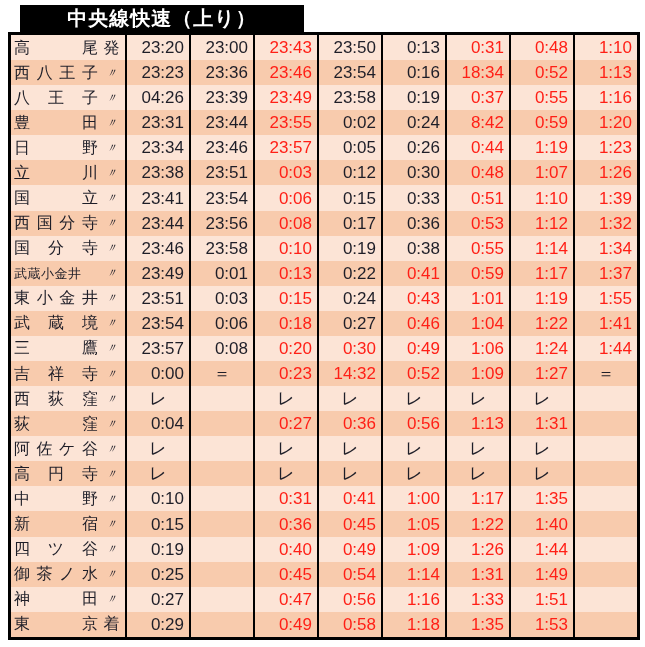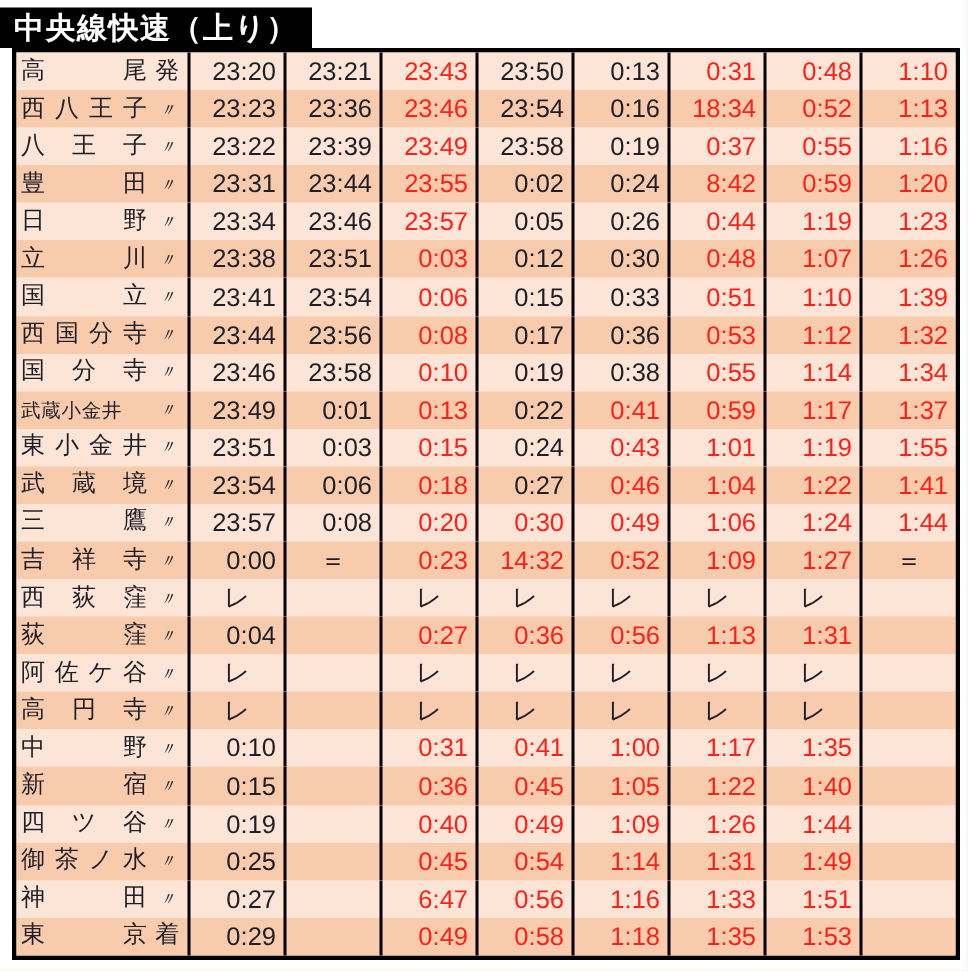"中央線快速（上り）" .title-box { left: 0 -> 20px; width: 208px -> 284px }
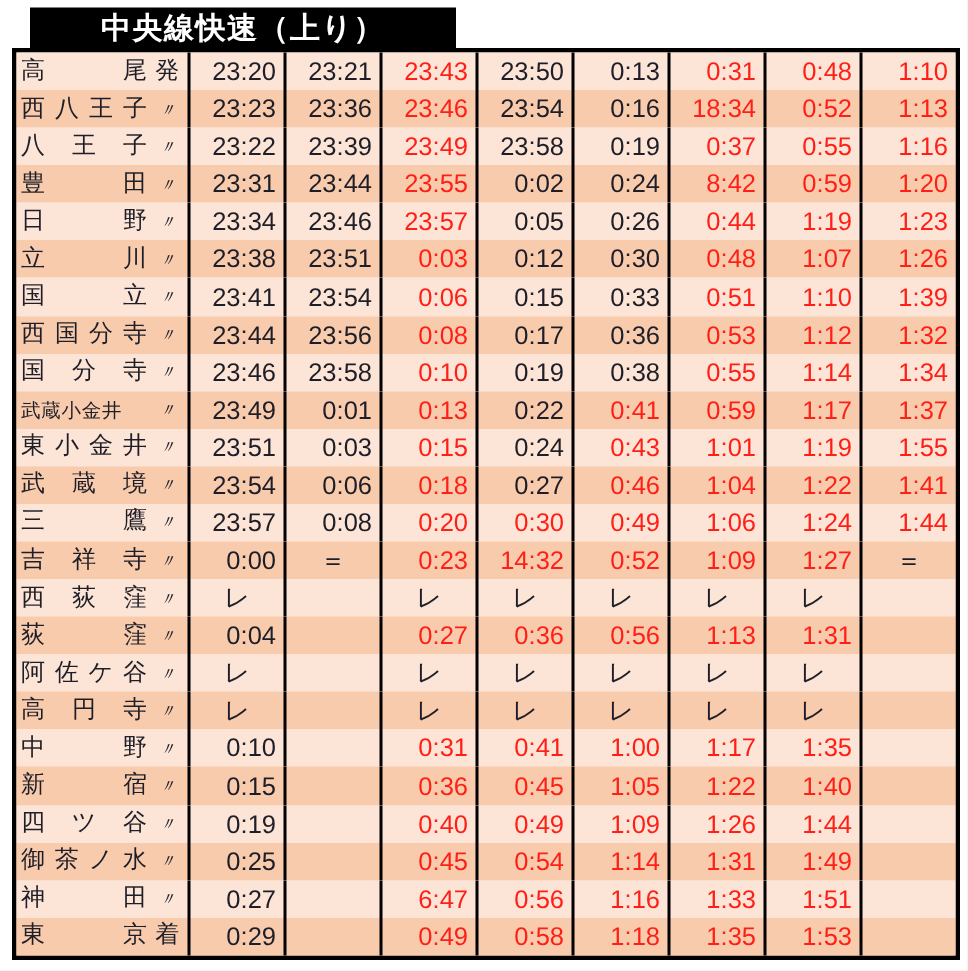"23:21" div.cell-time { text: 23:21 -> 23:00 }
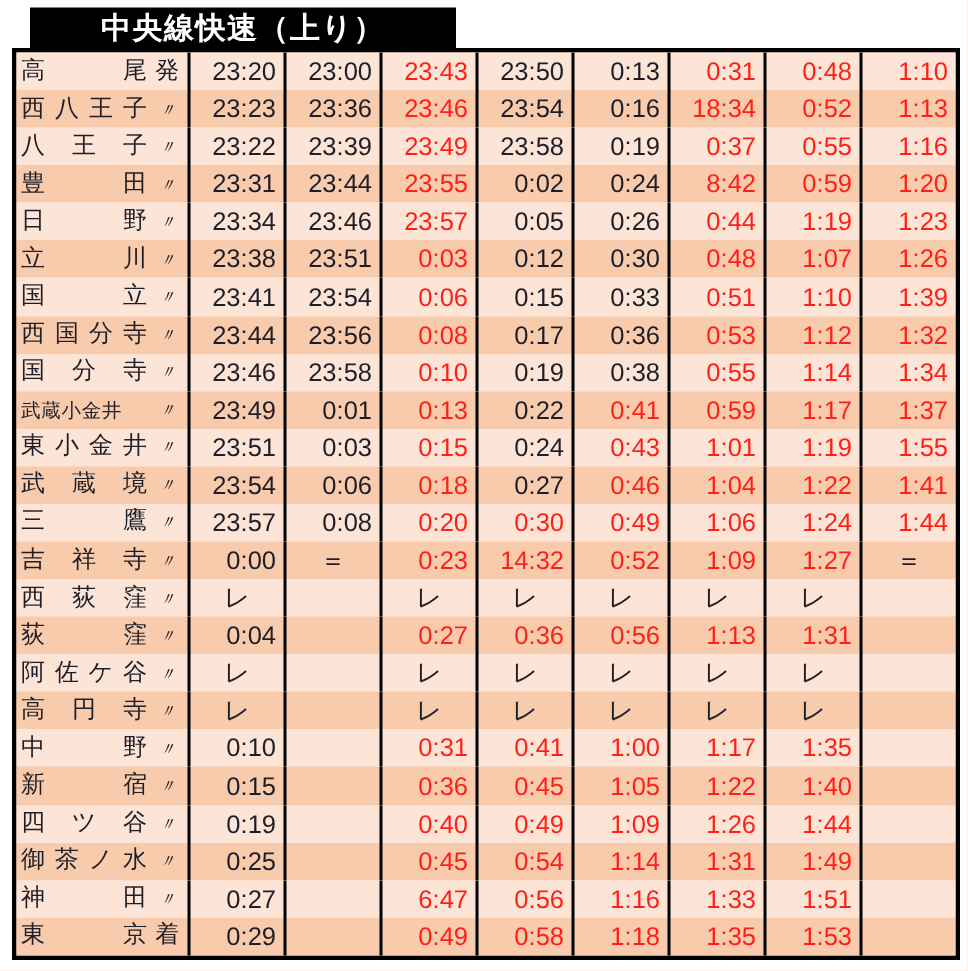"23:22" div.cell-time { text: 23:22 -> 04:26 }
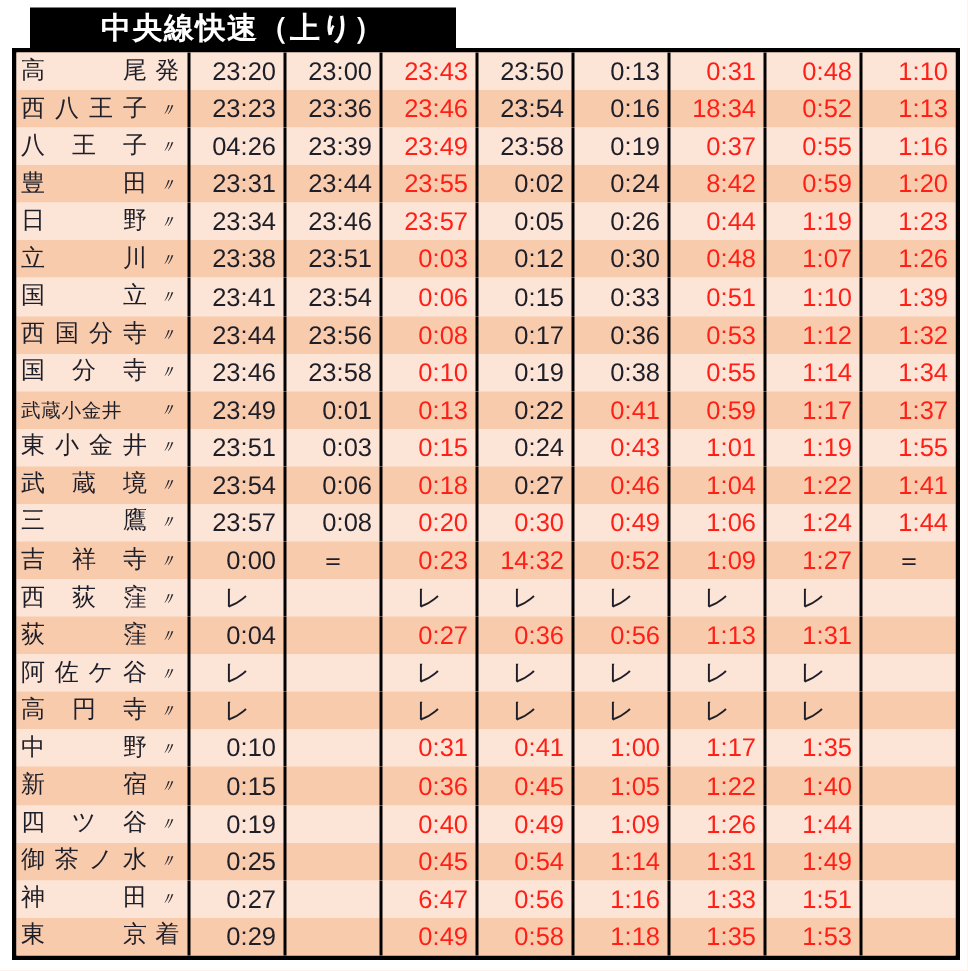"6:47" div.cell-time { text: 6:47 -> 0:47 }
